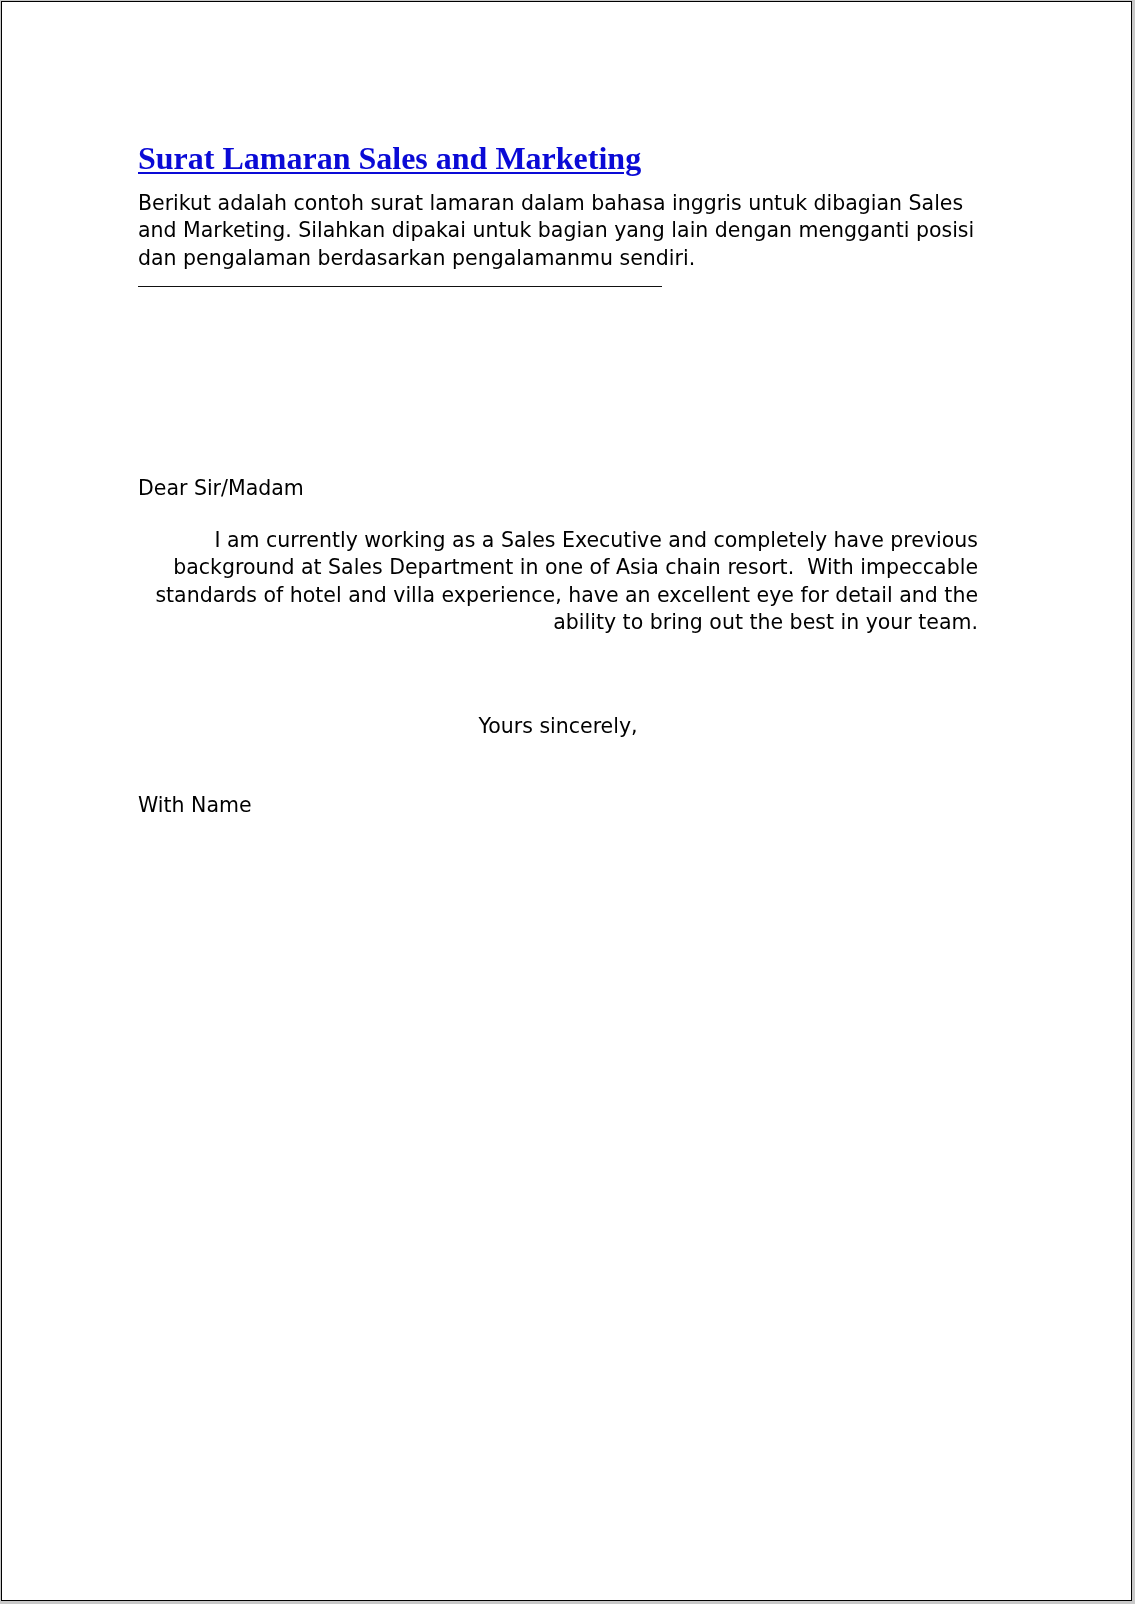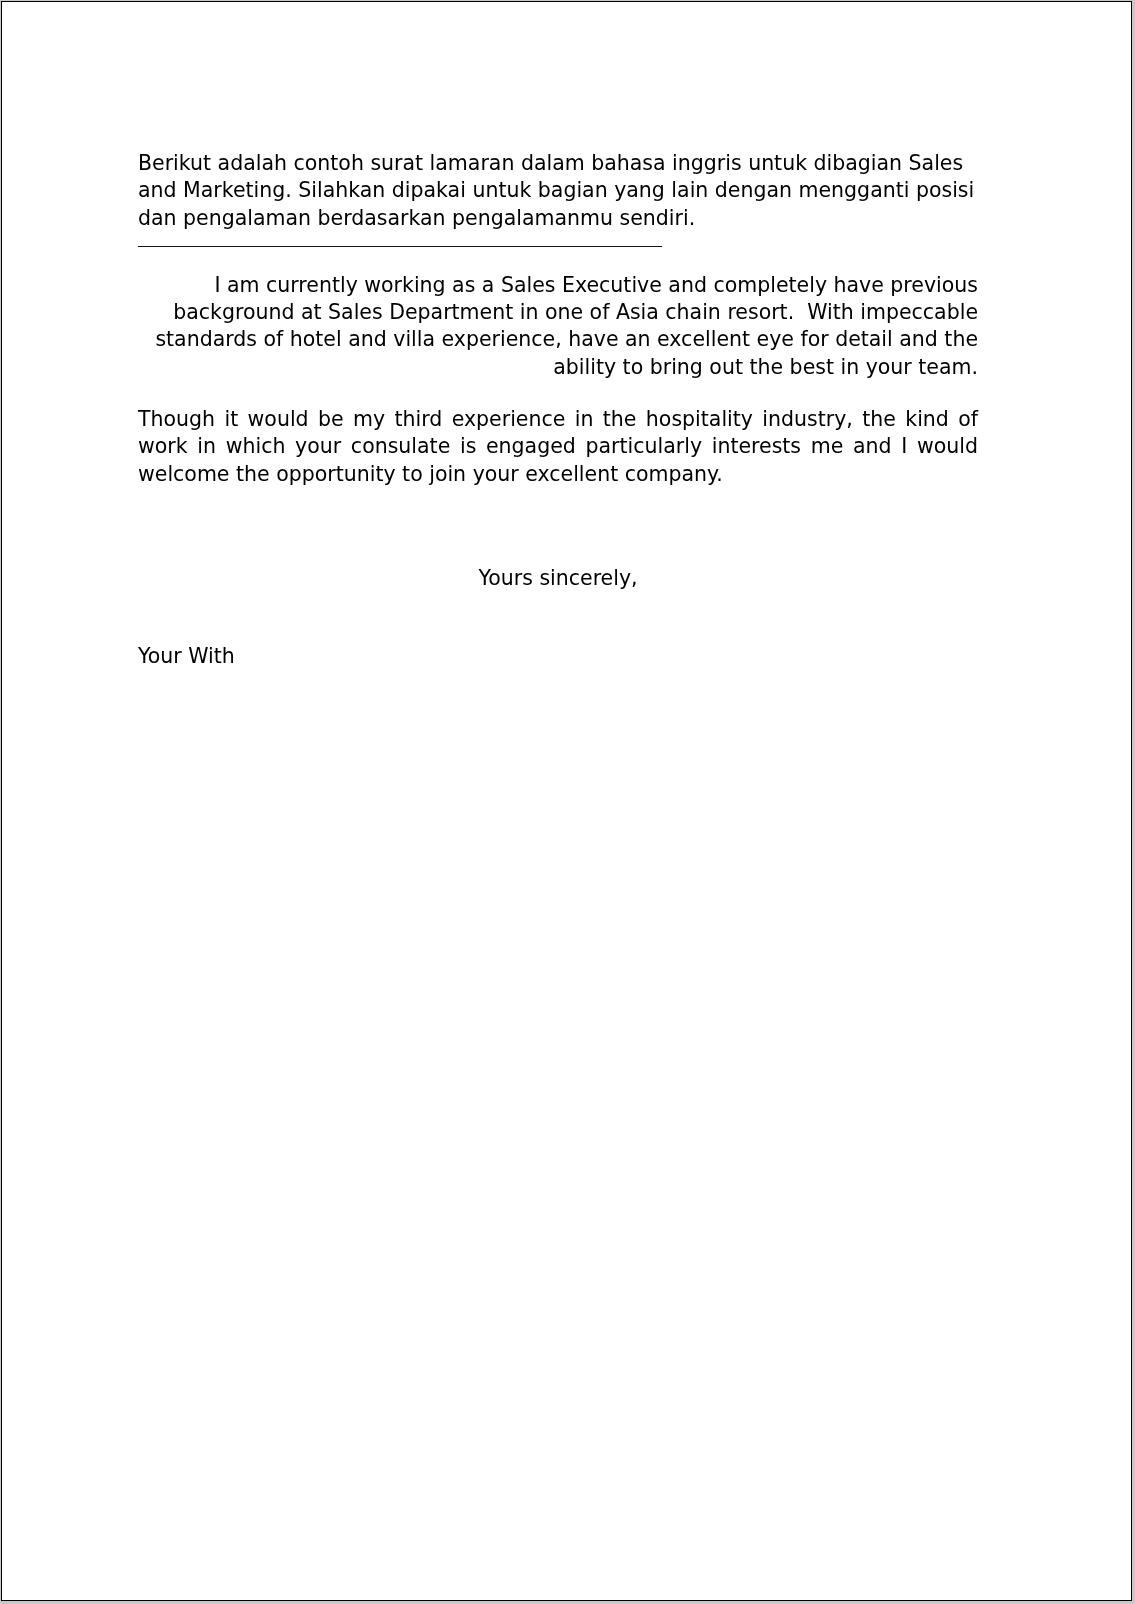"Surat Lamaran Sales and Marketing" a.title { html: none -> <a>Surat Lamaran Sales and Marketing</a> }
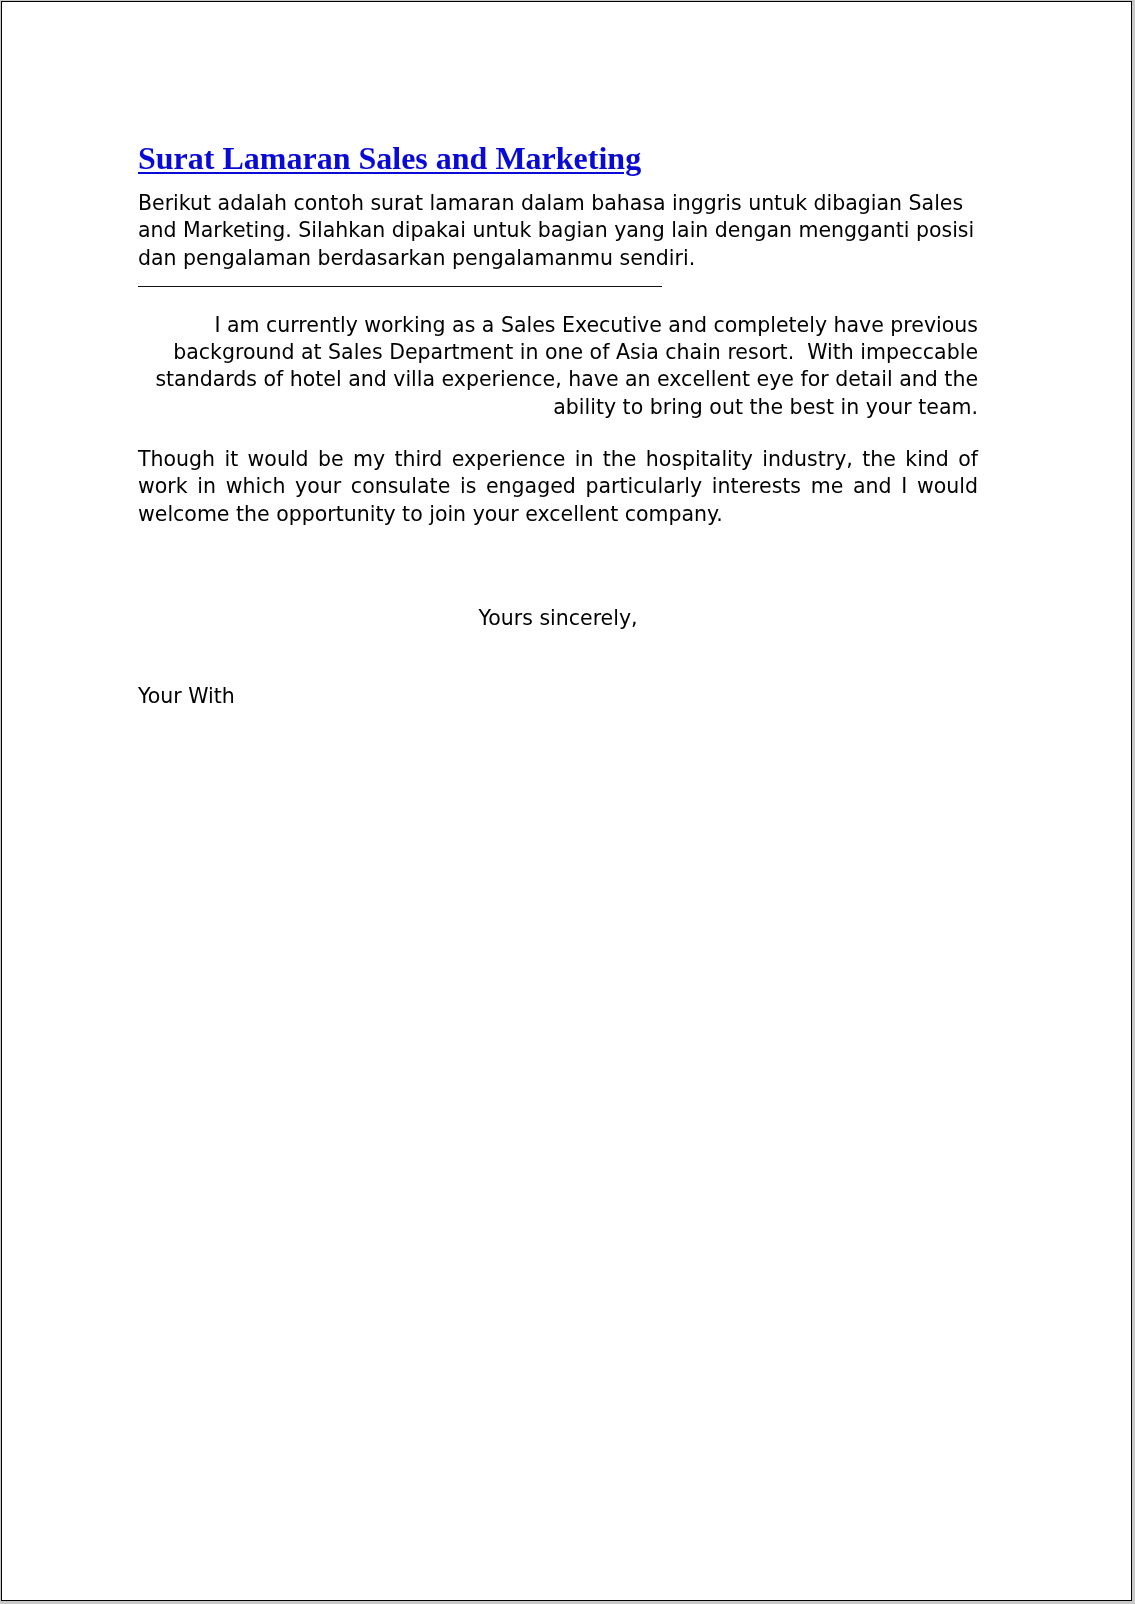"Dear Sir/Madam" p.salutation { html: none -> <p>Dear Sir/Madam</p> }
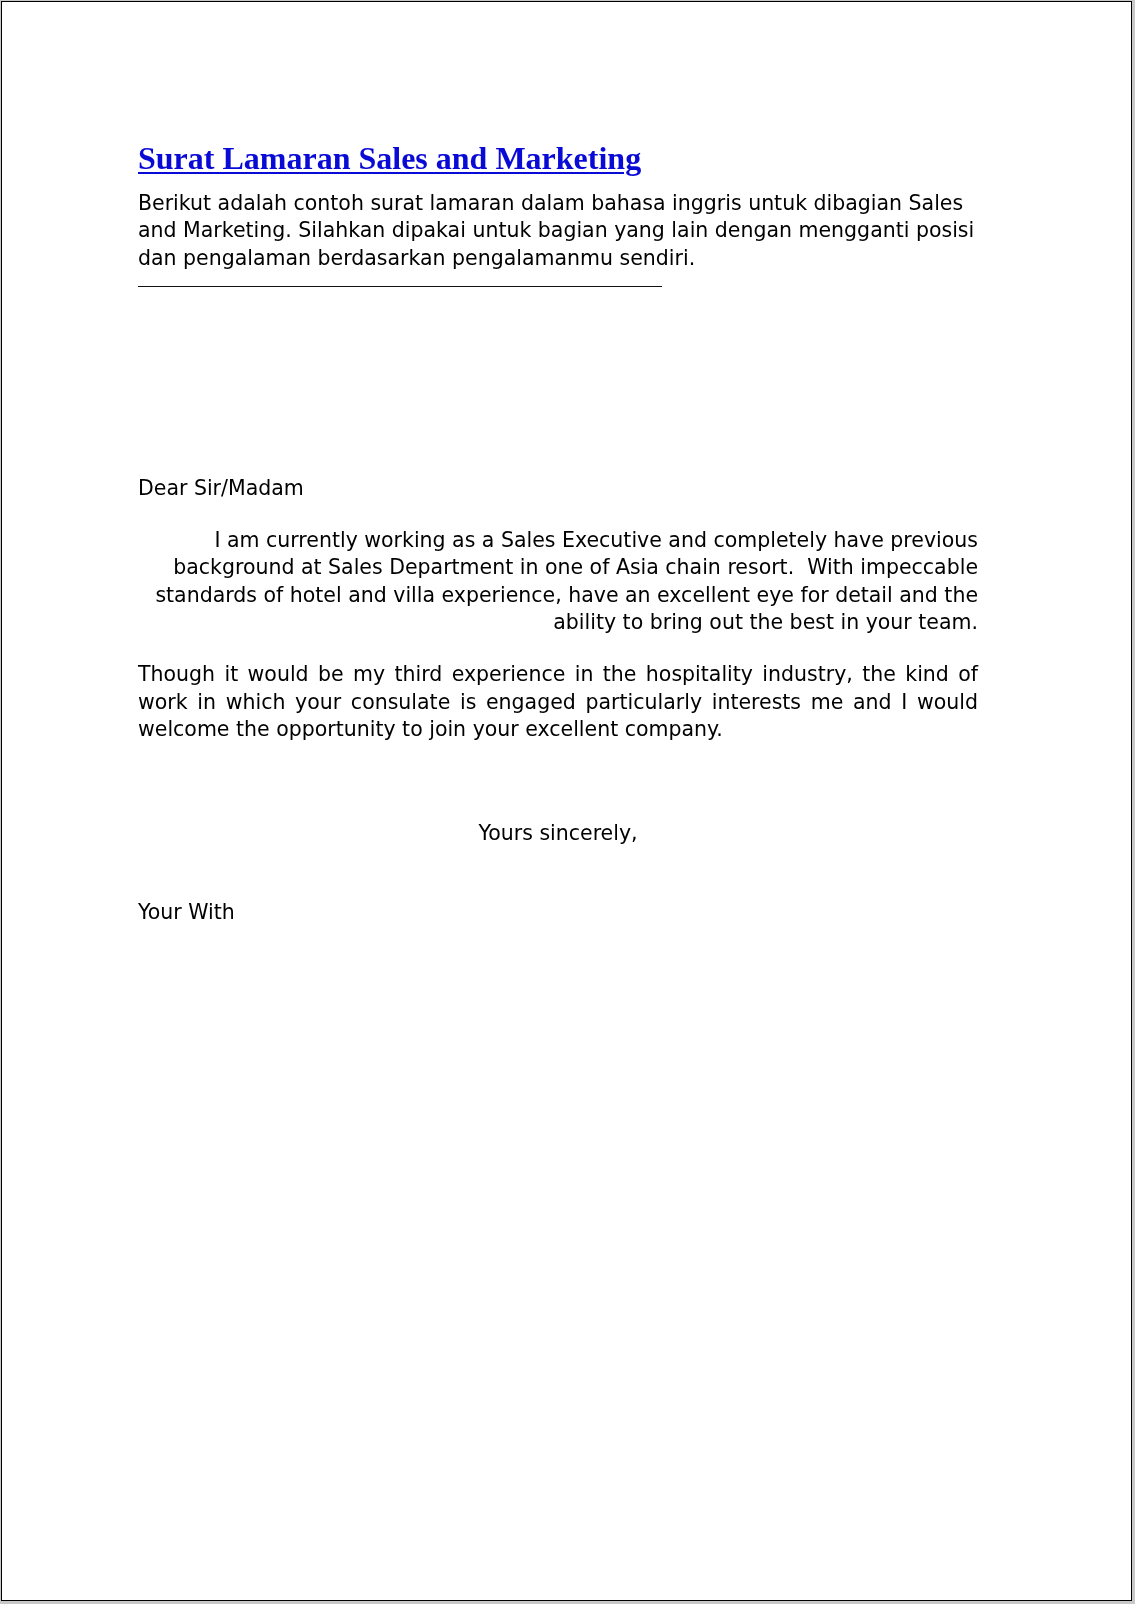"Though it would be my" p.body { html: <p>Though it would be my third experience in the hospitality industry, the kind of work in which your consulate is engaged particularly interests me and I would welcome the opportunity to join your excellent company.</p> -> none }
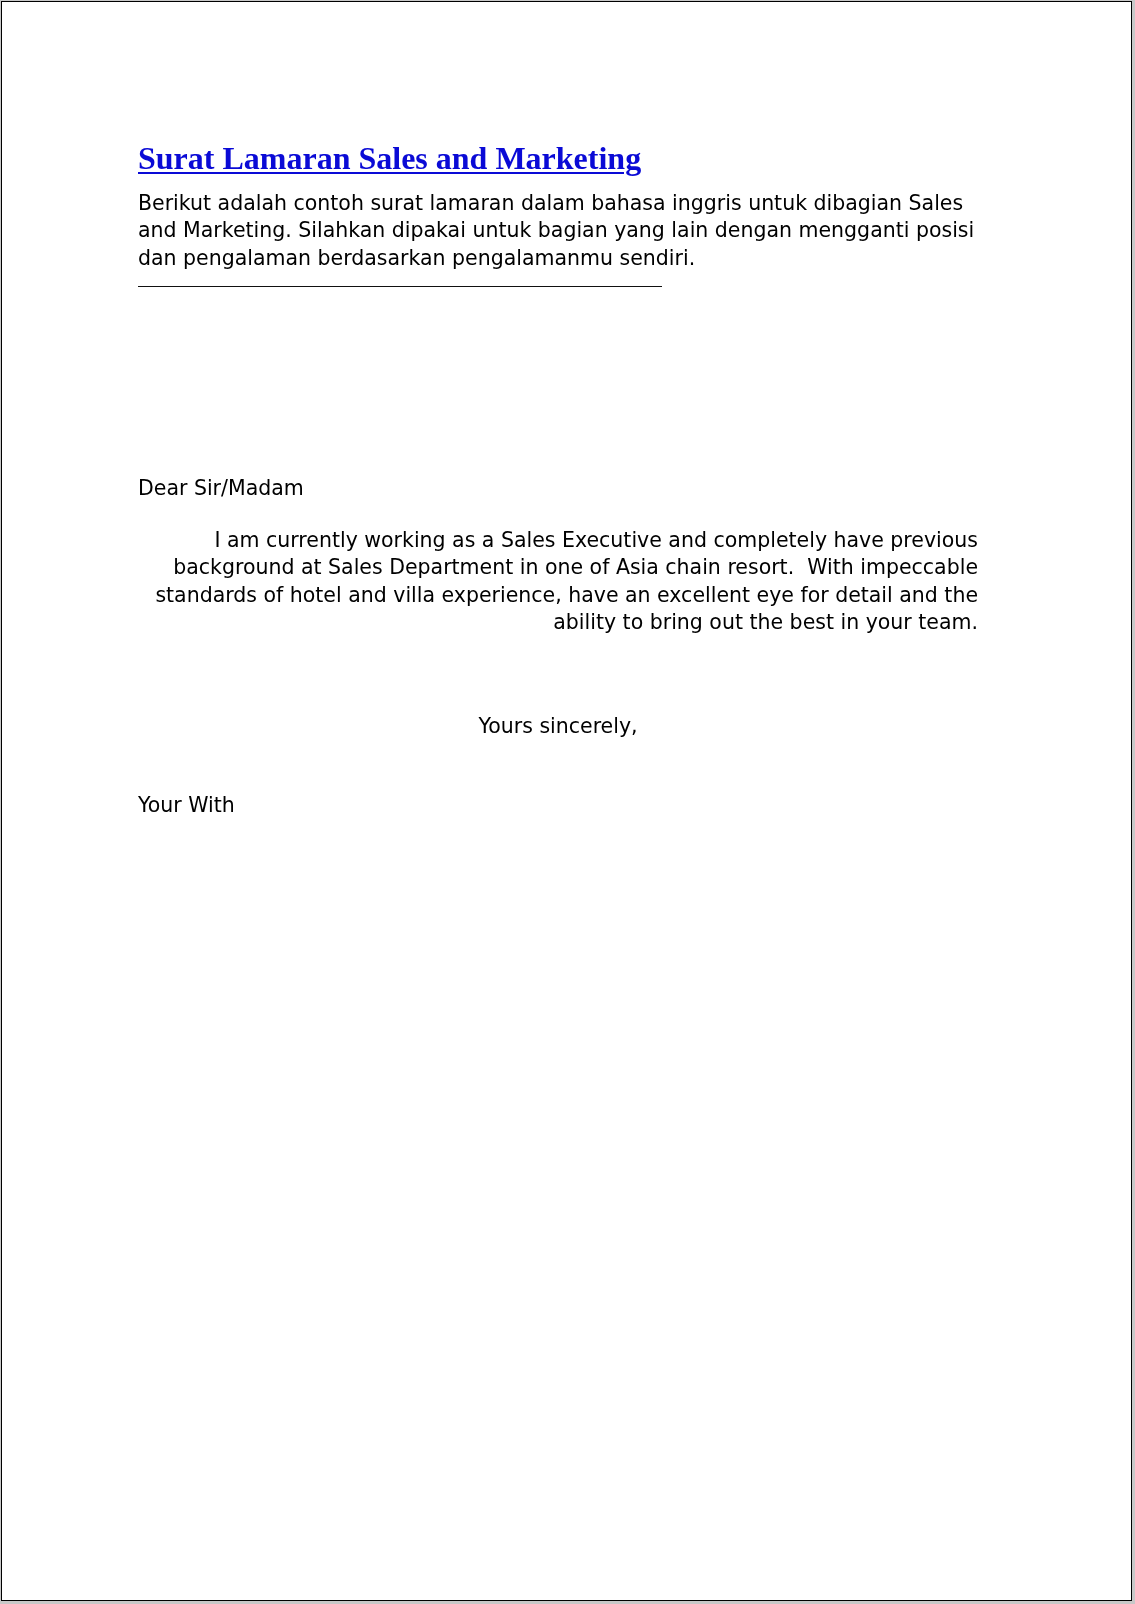"Your With" p.signature { text: Your With -> With Name }
